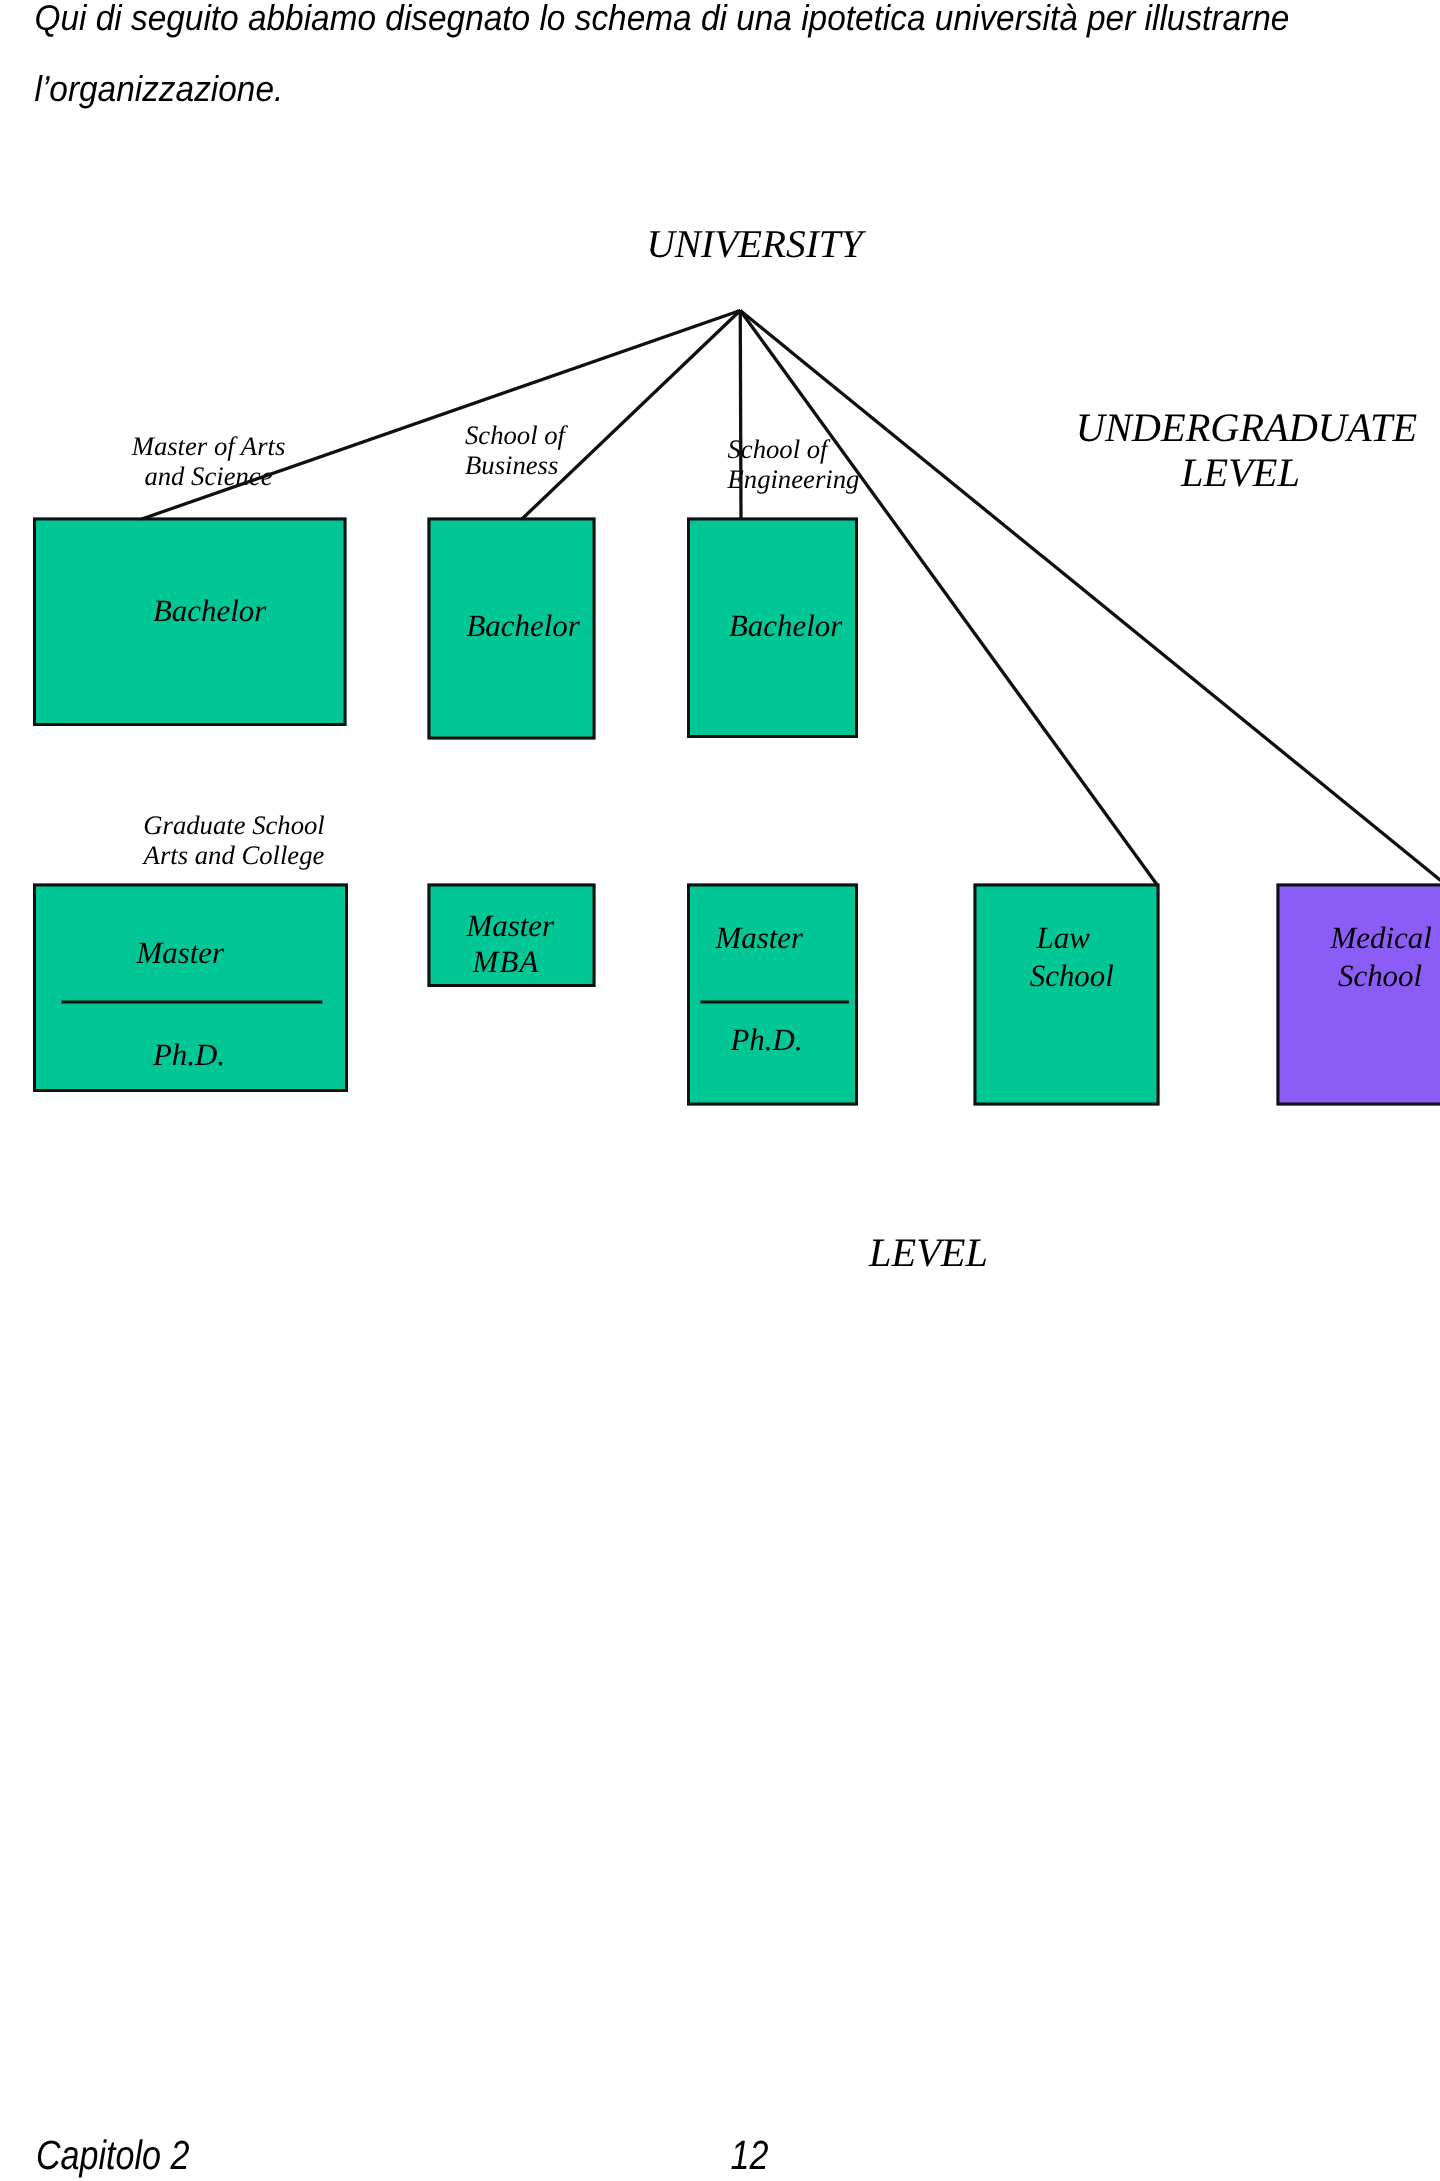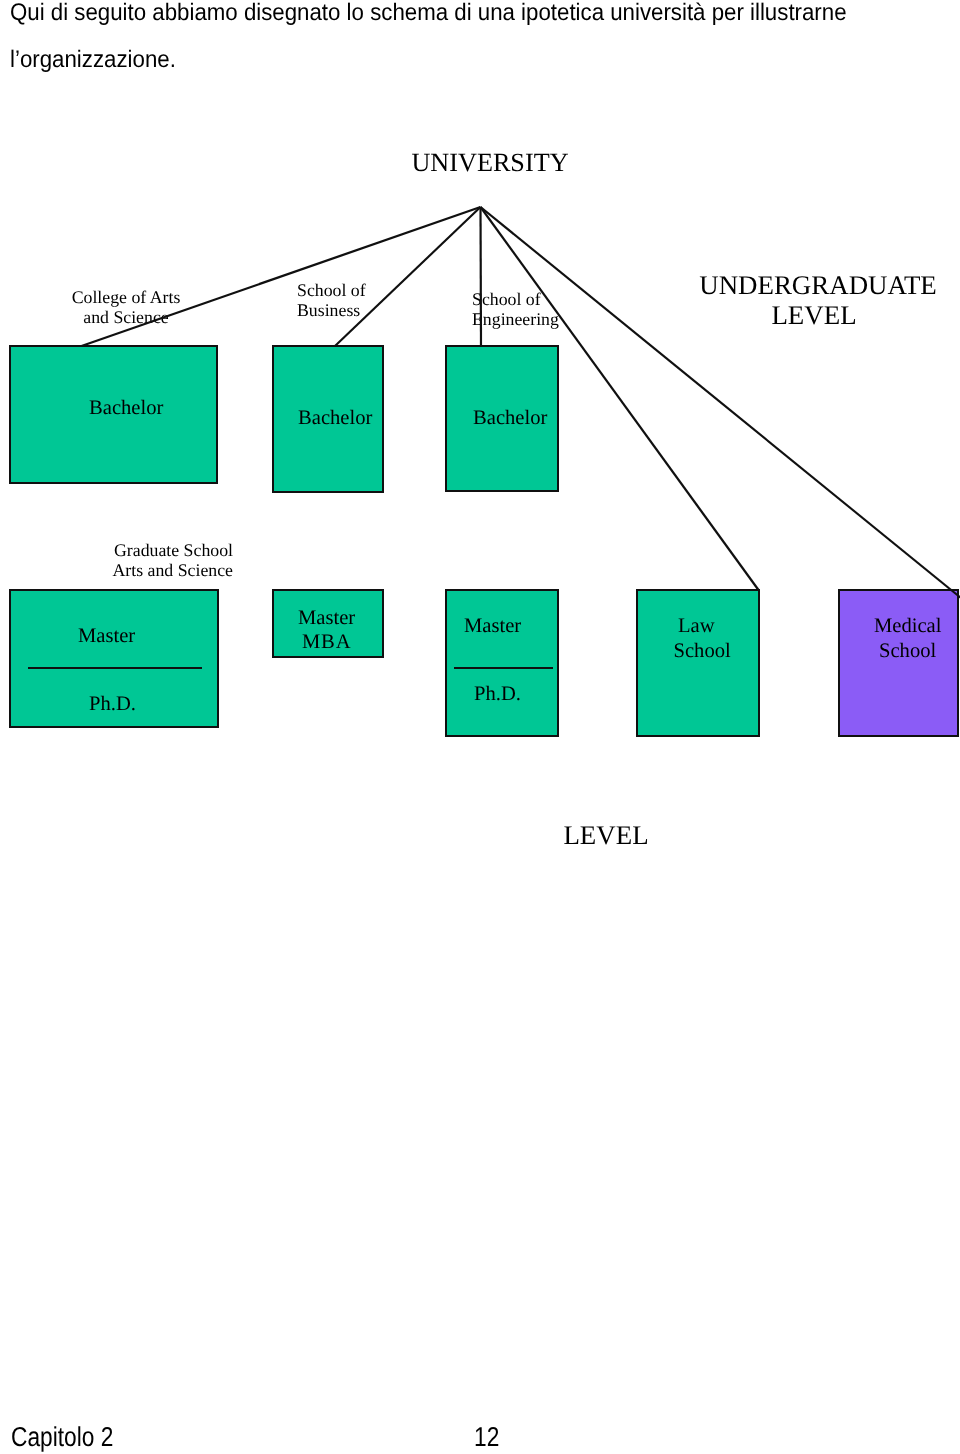"Qui di seguito abbiamo disegnato" .page { font-style: none -> italic; left: 4px -> 17px }
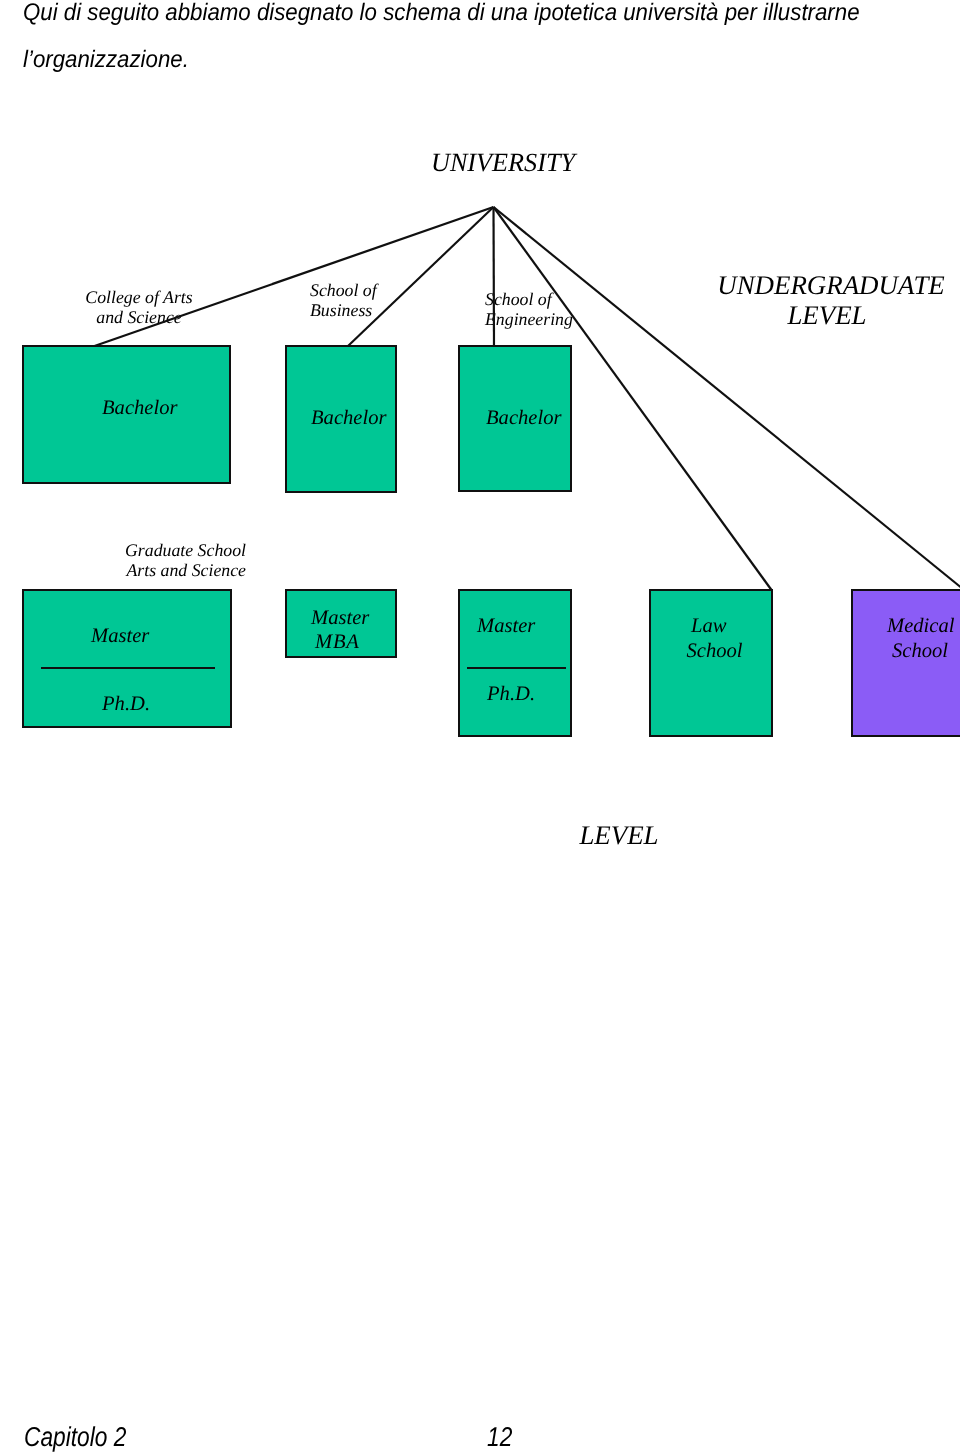"College of Arts" div { text: College -> Master }
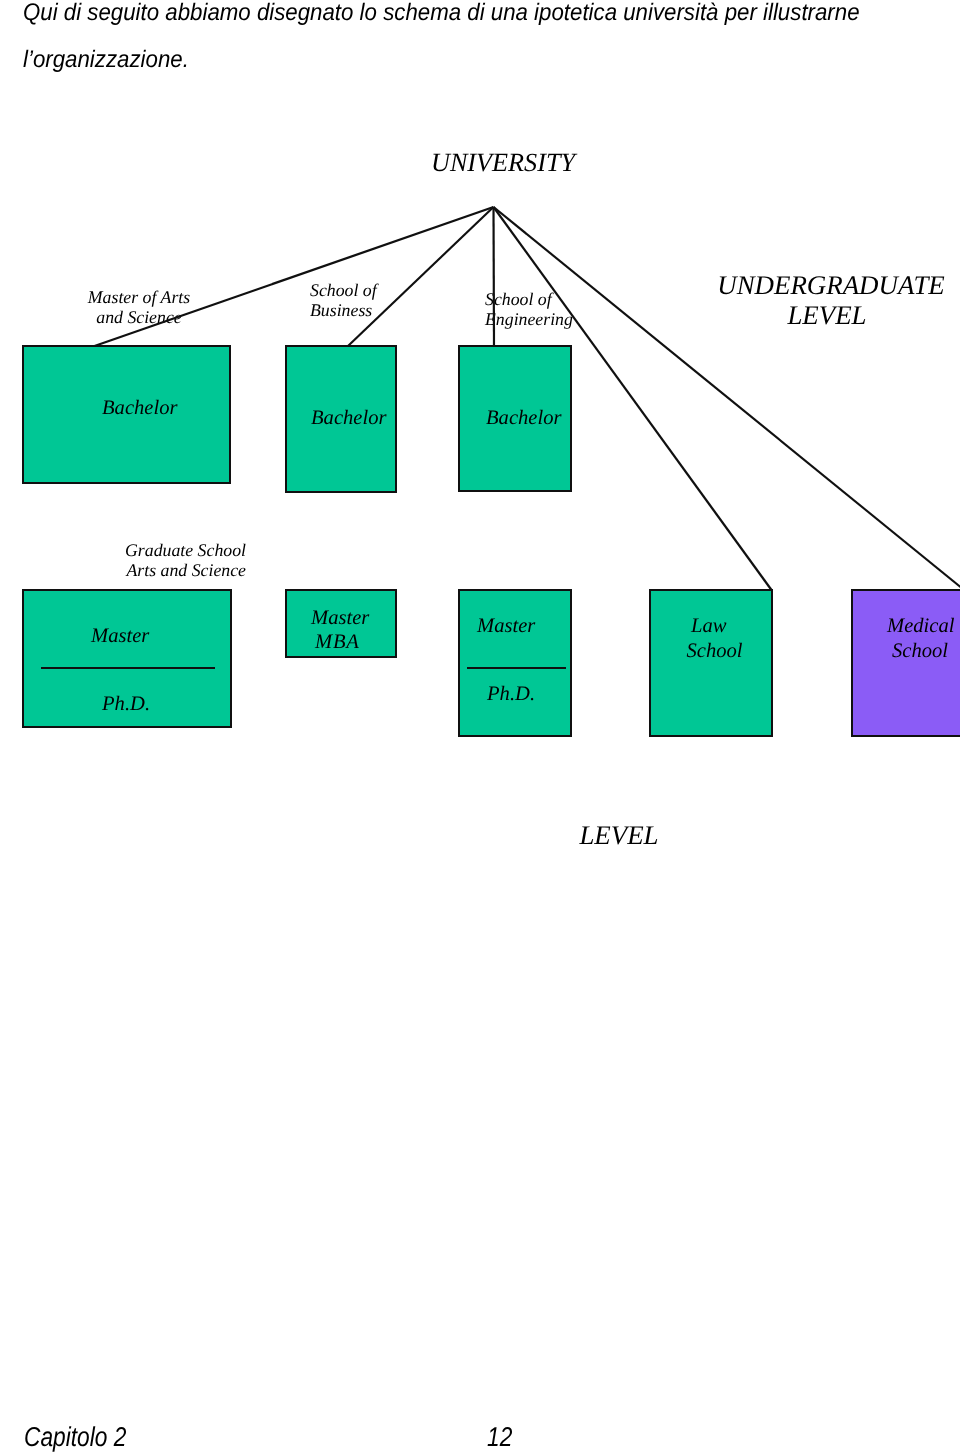"Graduate School" #lbl-grad { text-align: right -> center }
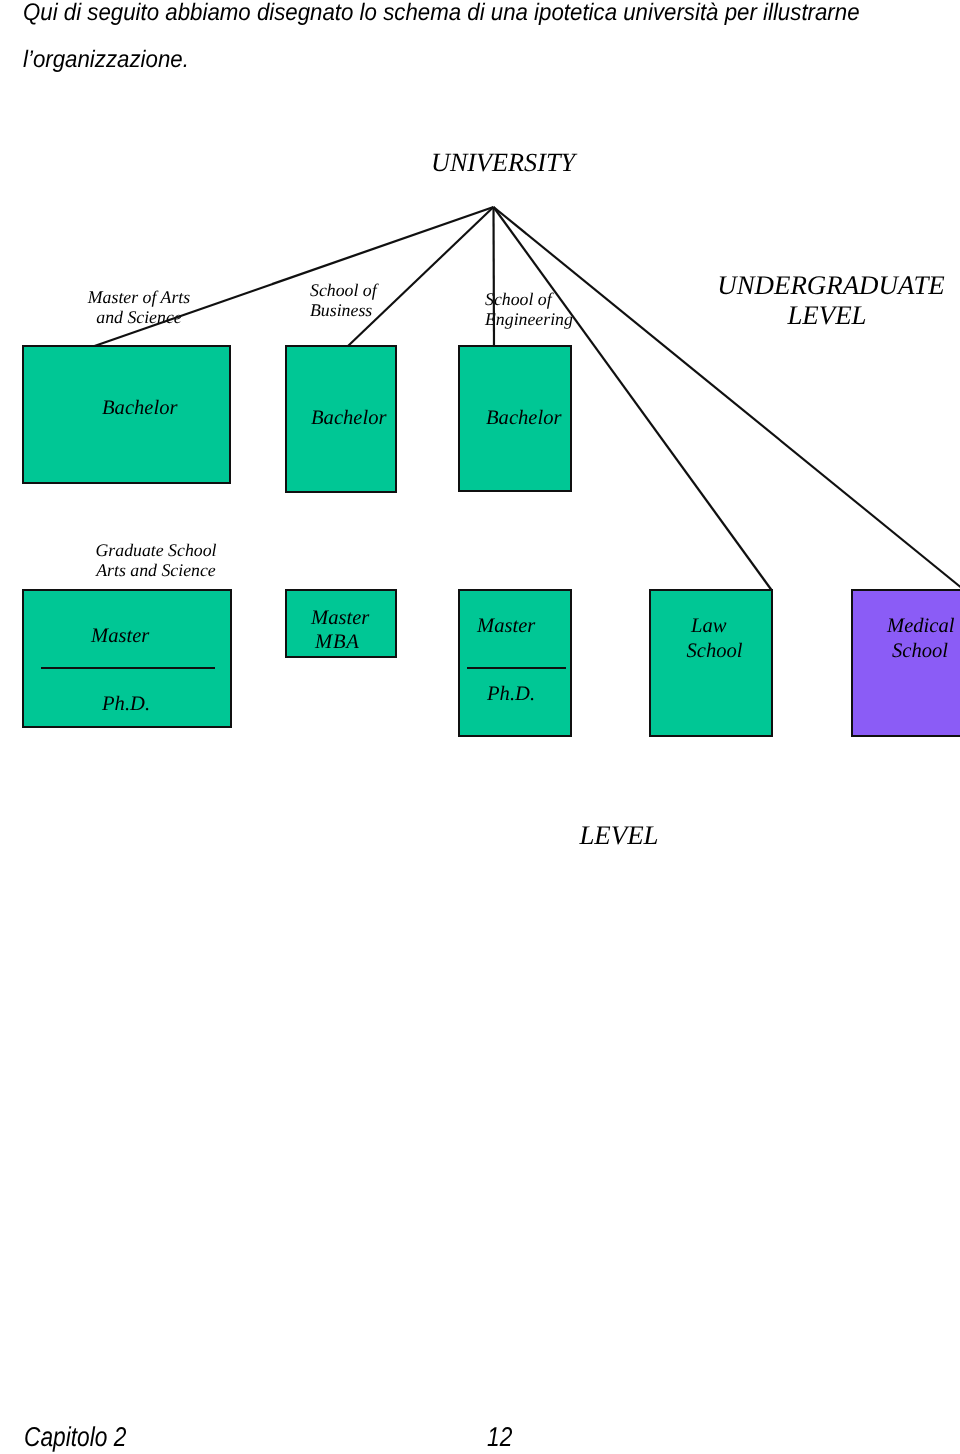"Arts and Science" div { text: Science -> College }
